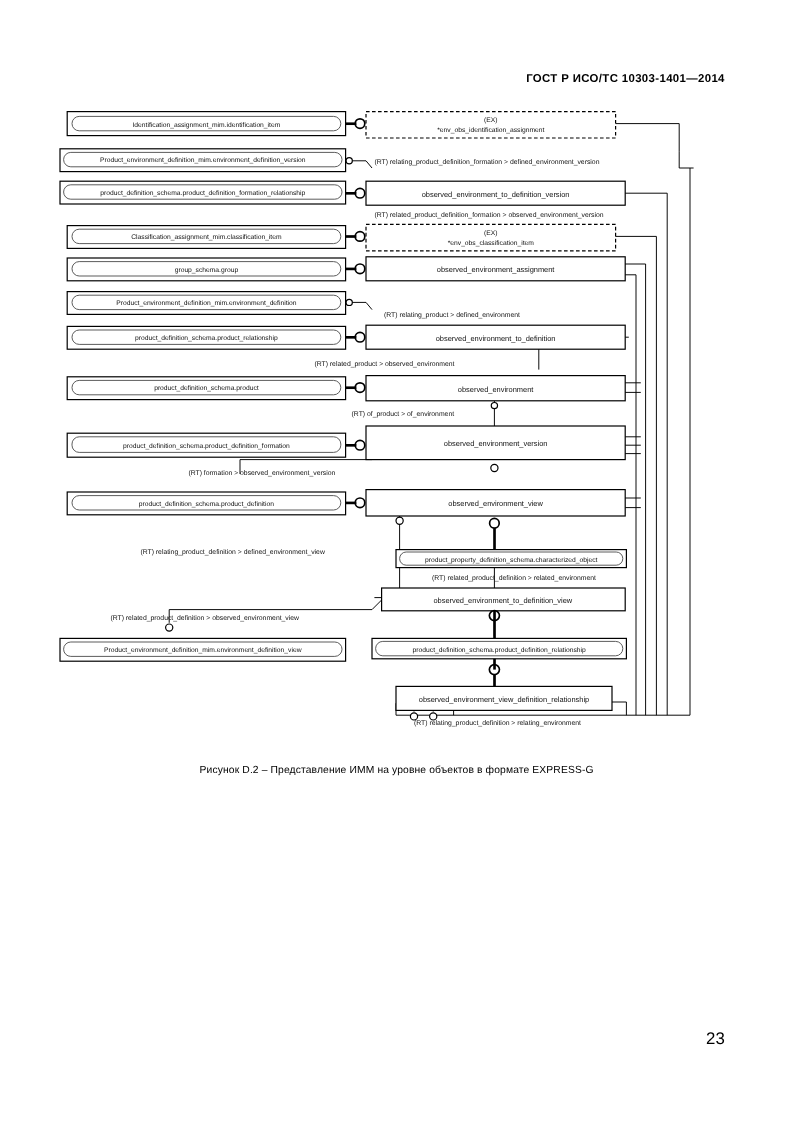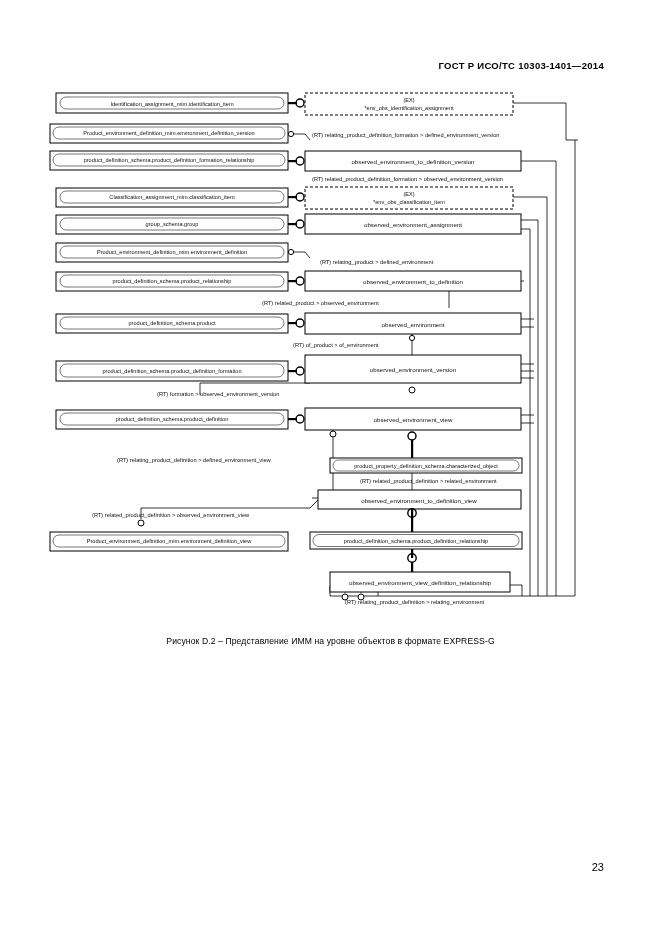"23" .page-number { font-size: 11px -> 14px }
